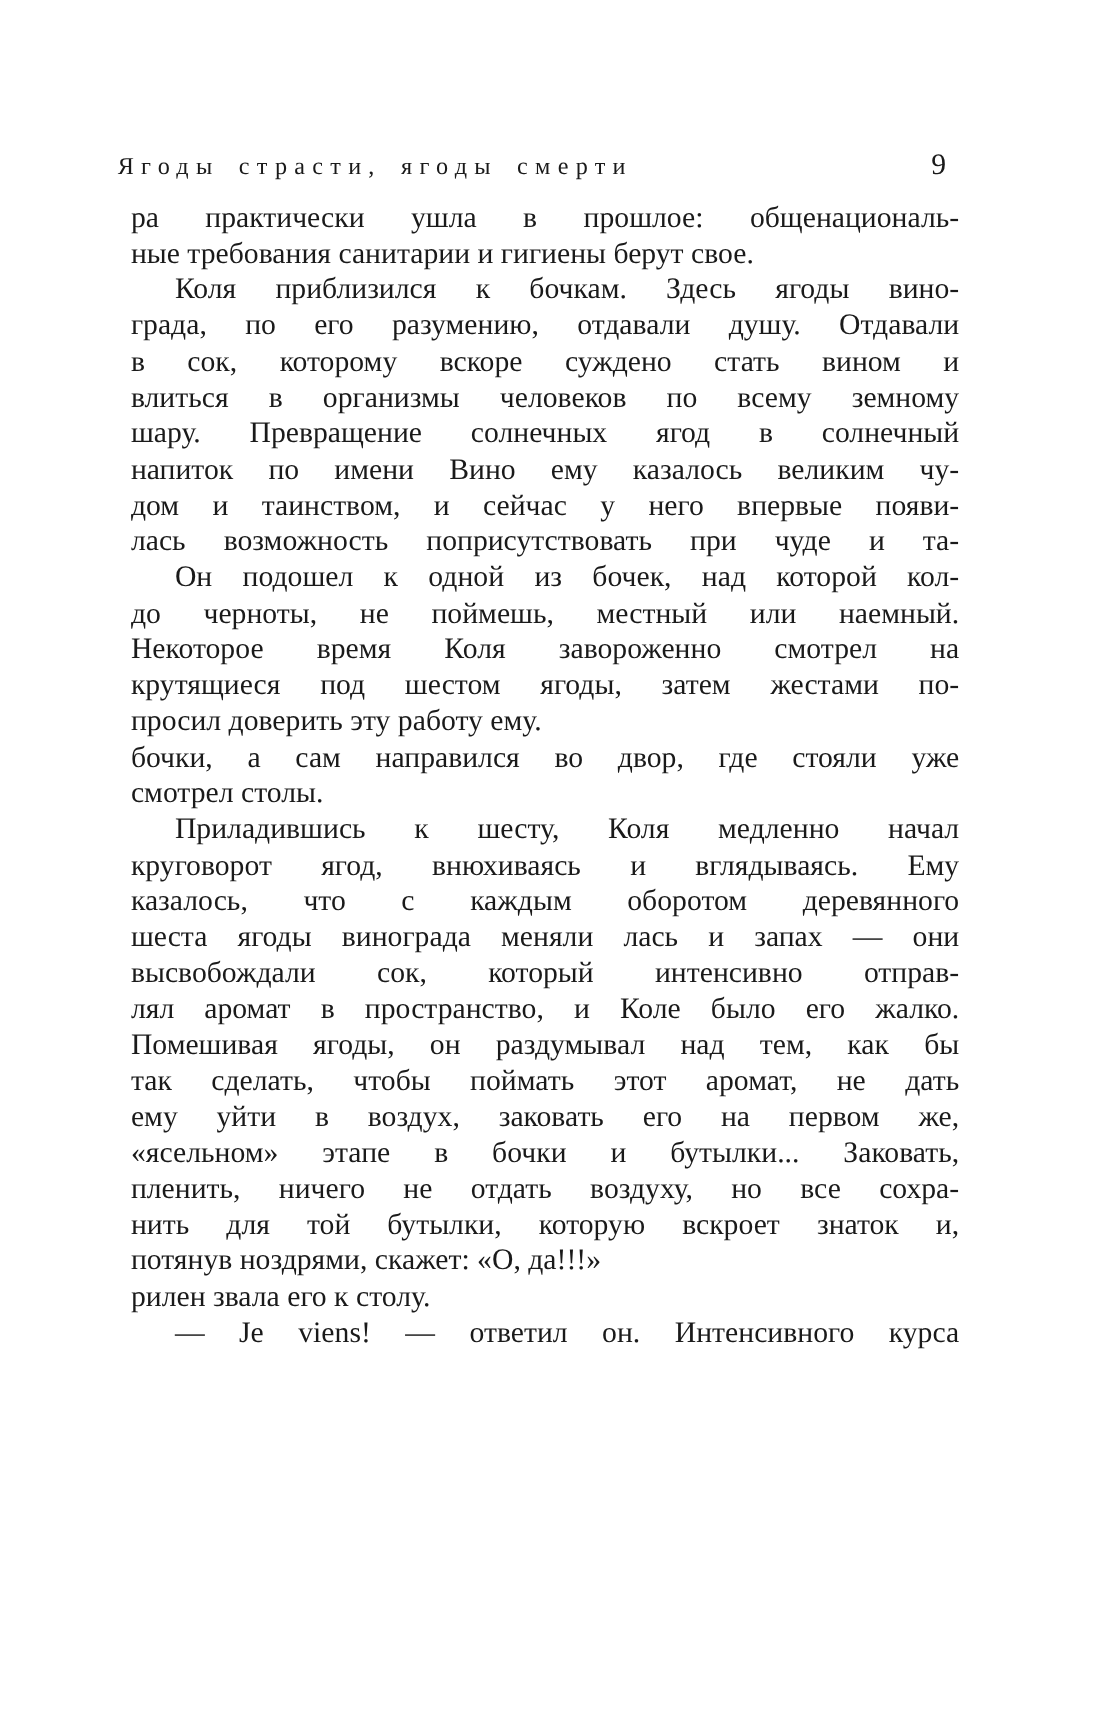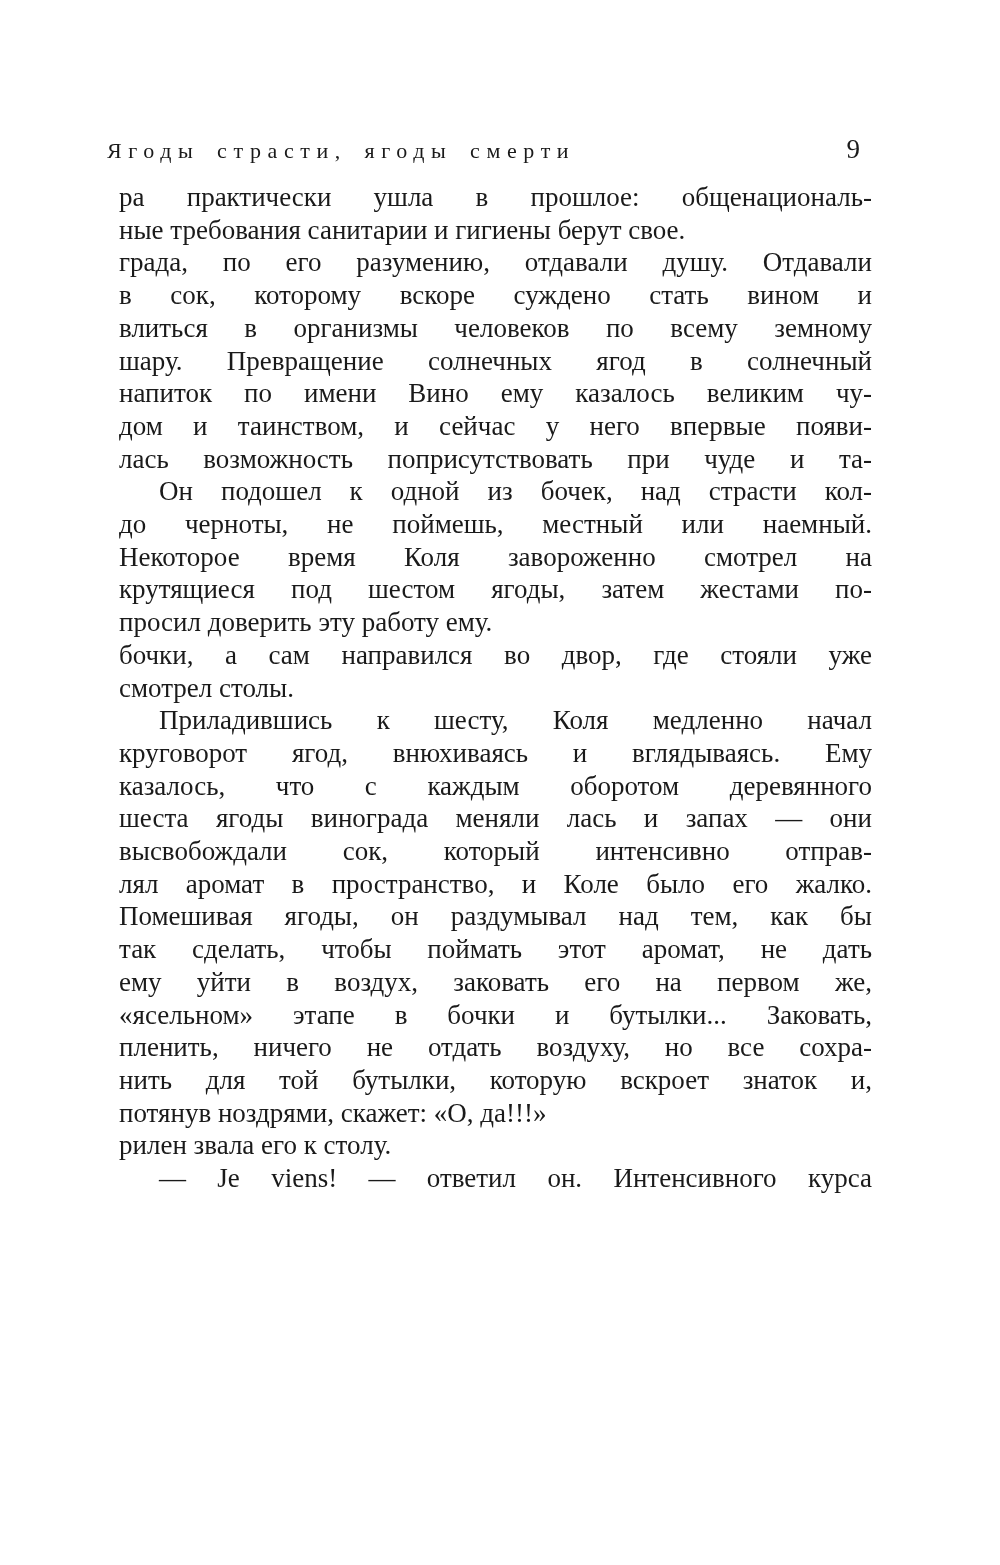"Коля приблизился к бочкам. Здесь" div.line { html: none -> <div>Коля приблизился к бочкам. Здесь ягоды вино-</div> }
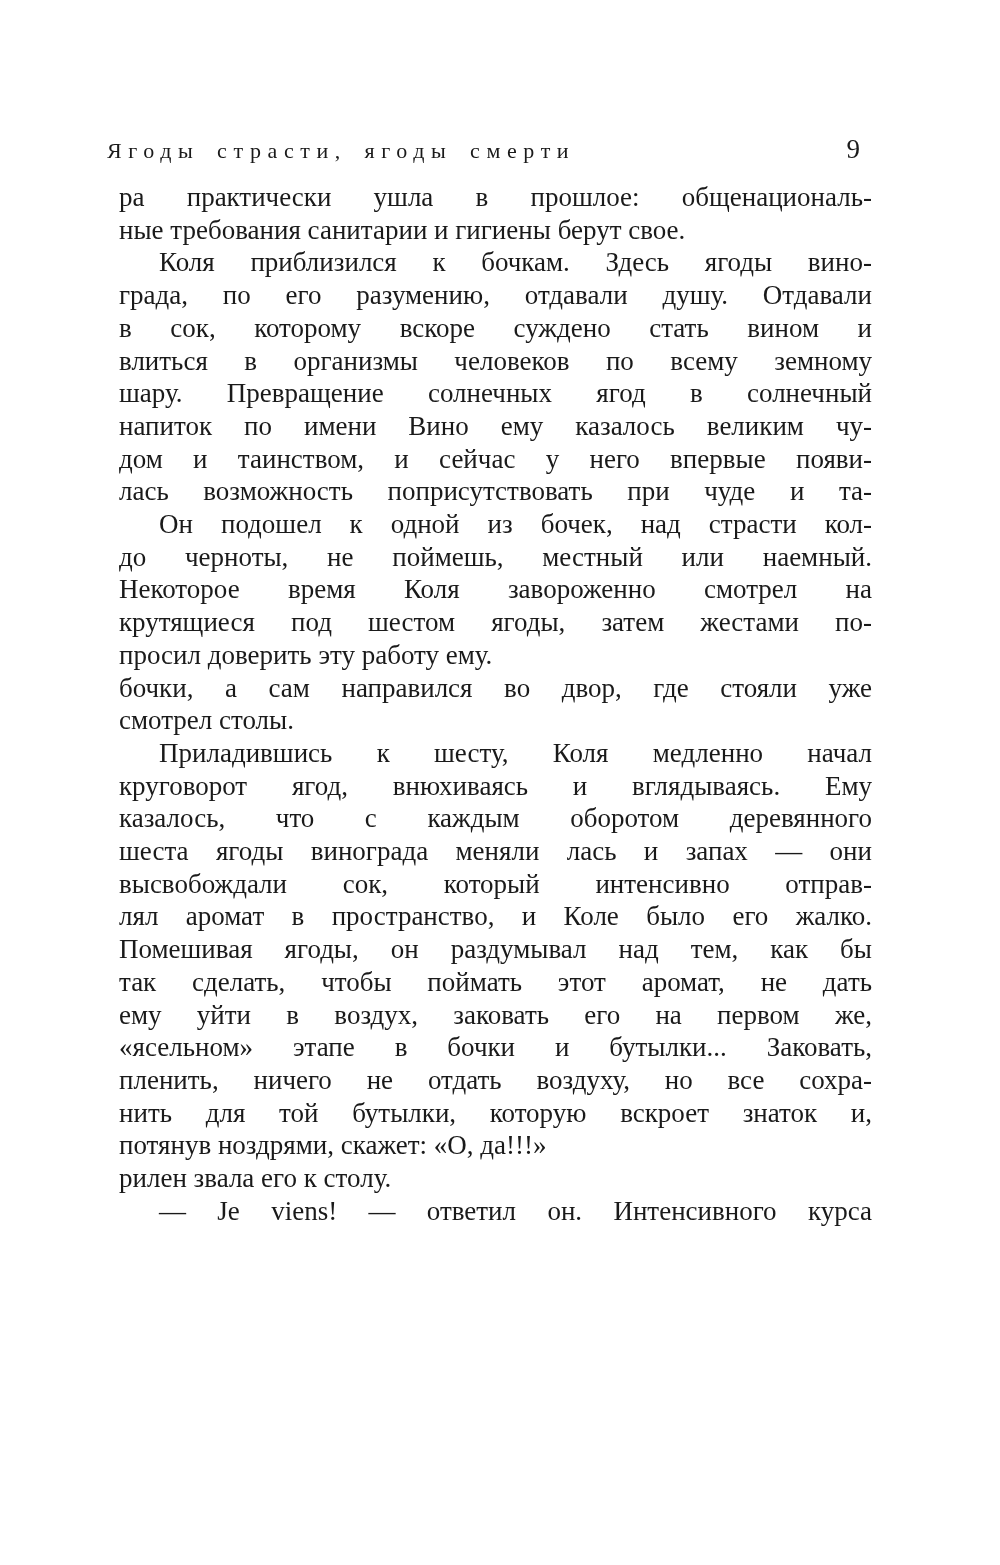"Он подошел к одной из" div.line { text: страсти -> которой }
